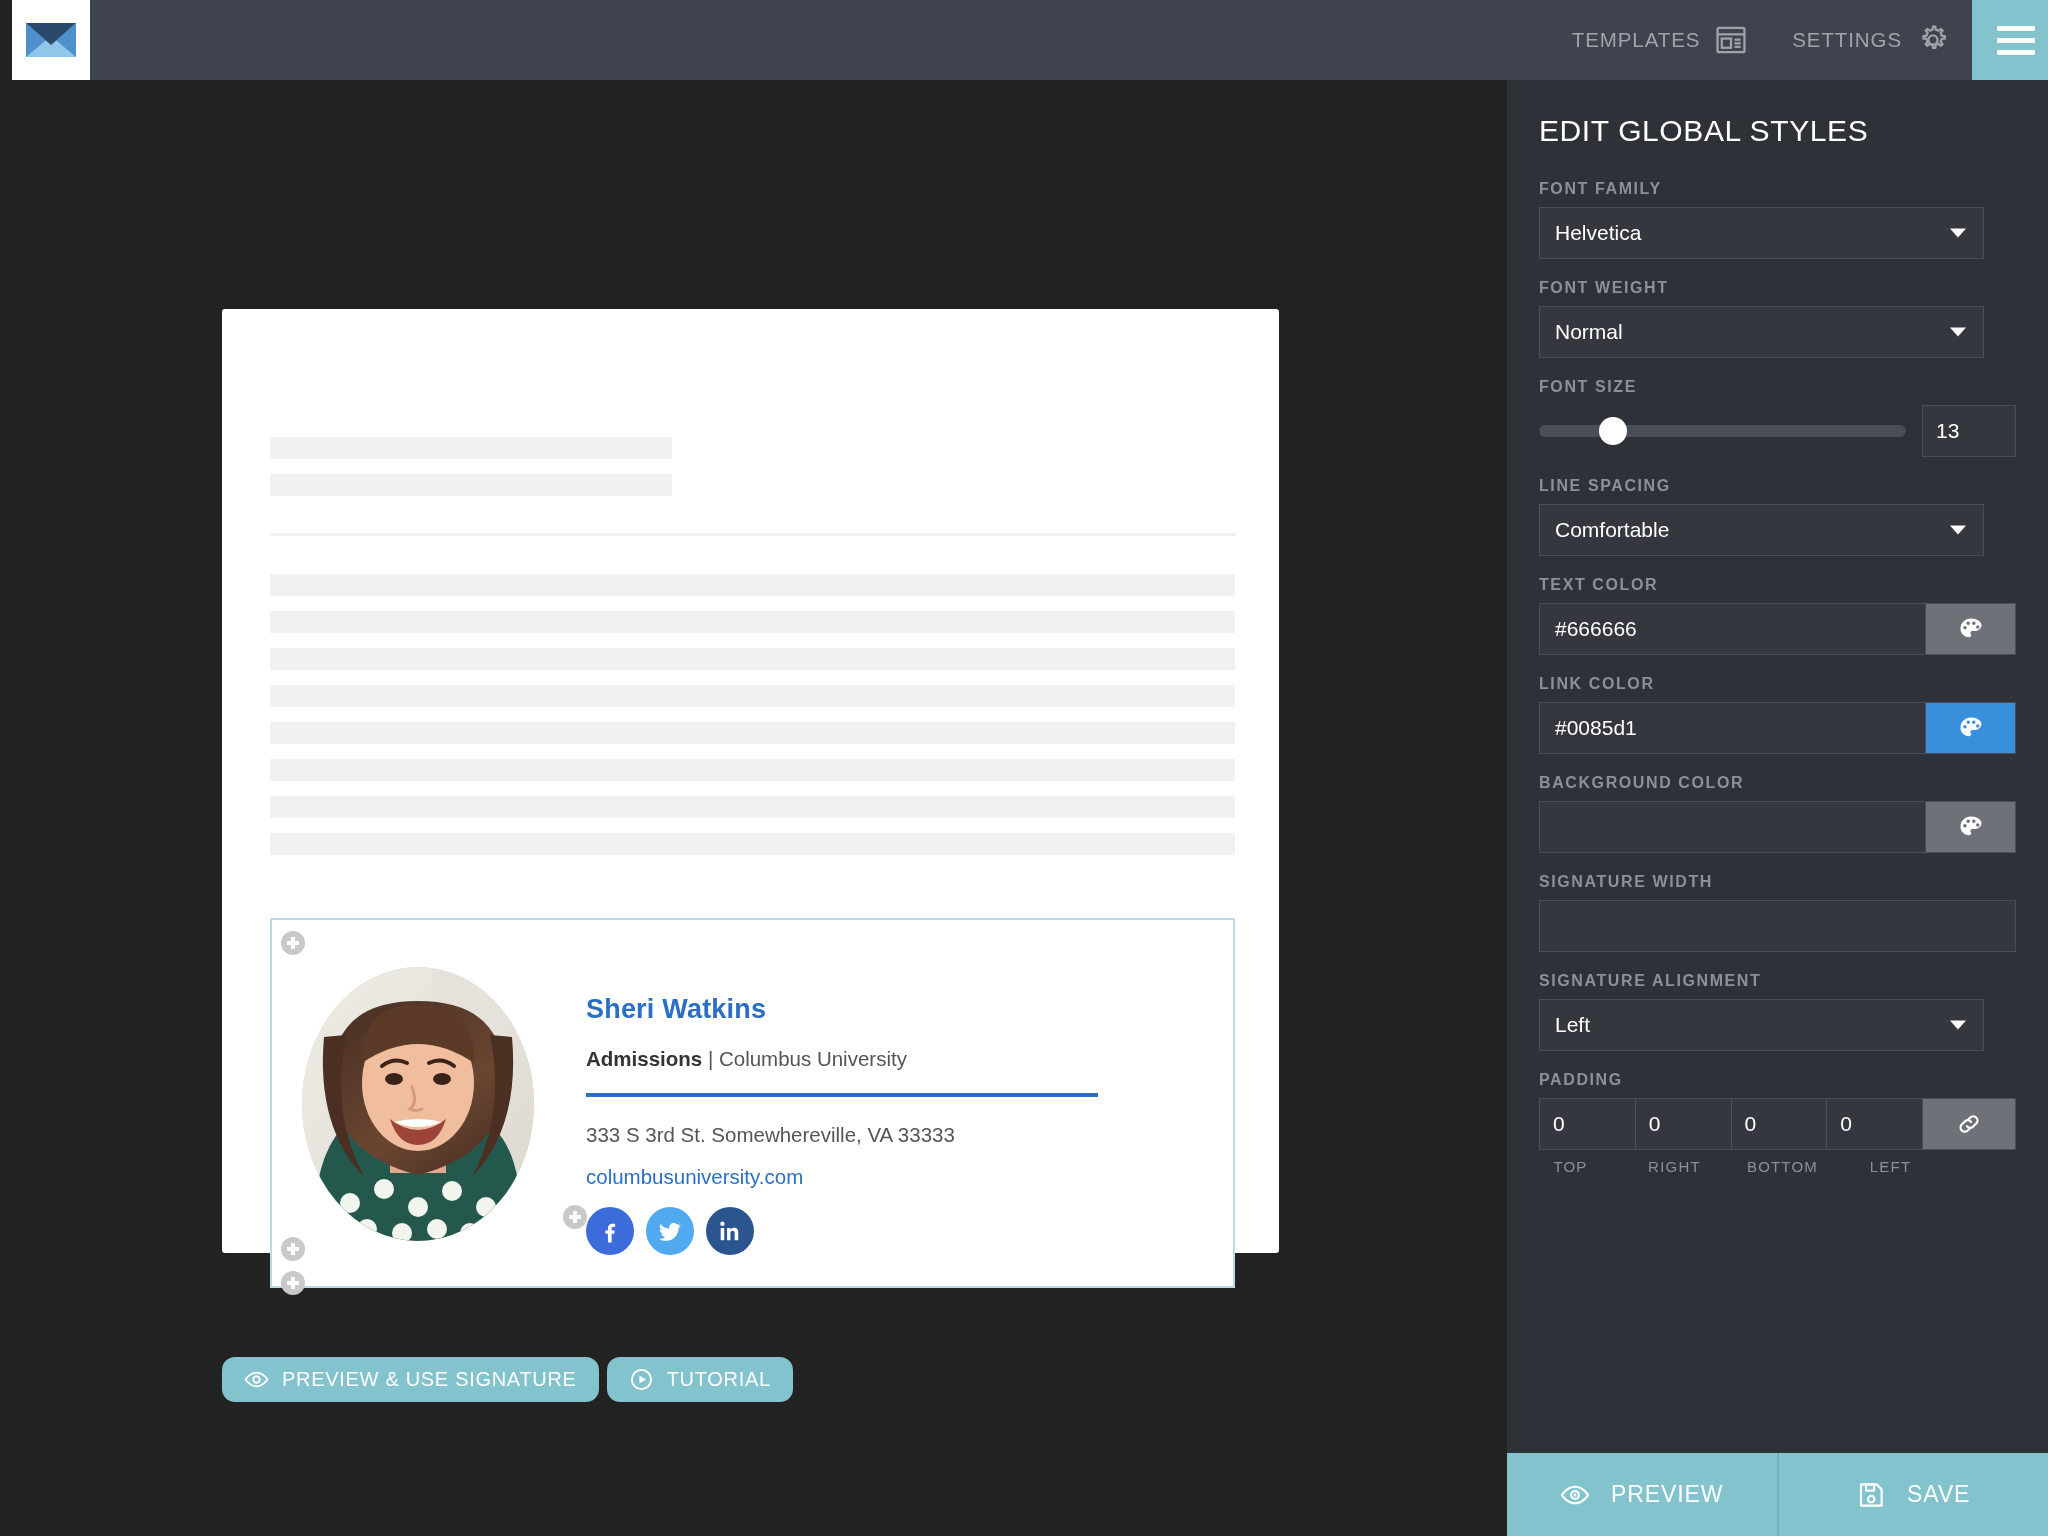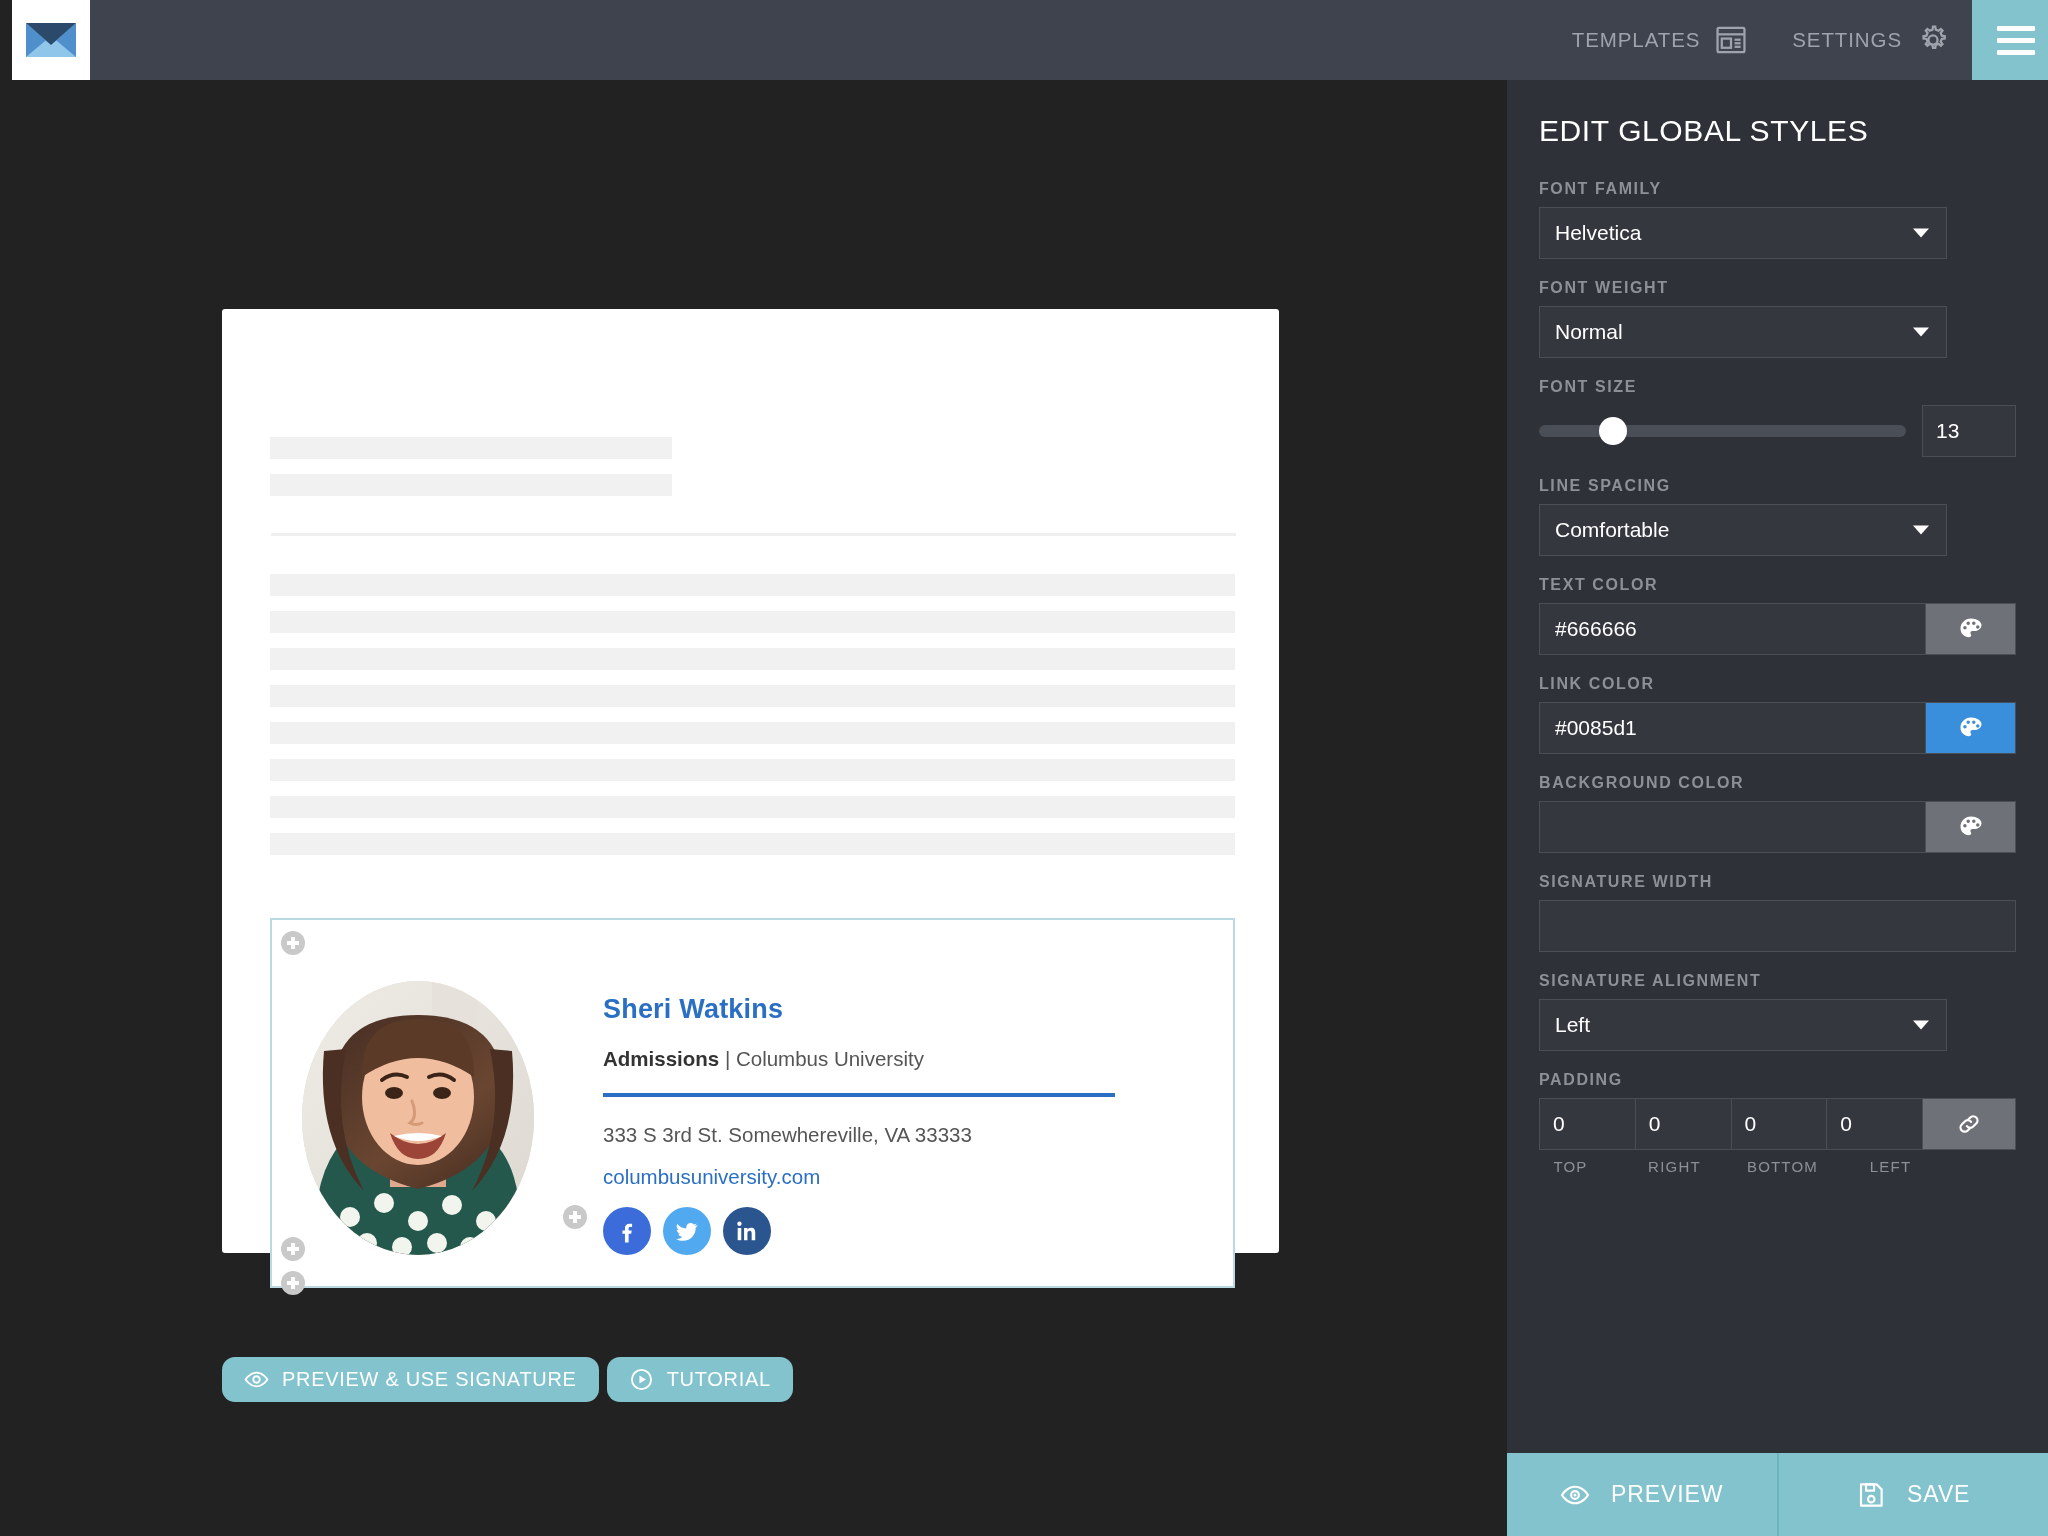"Helvetica" .select-box { width: 408px -> 445px }
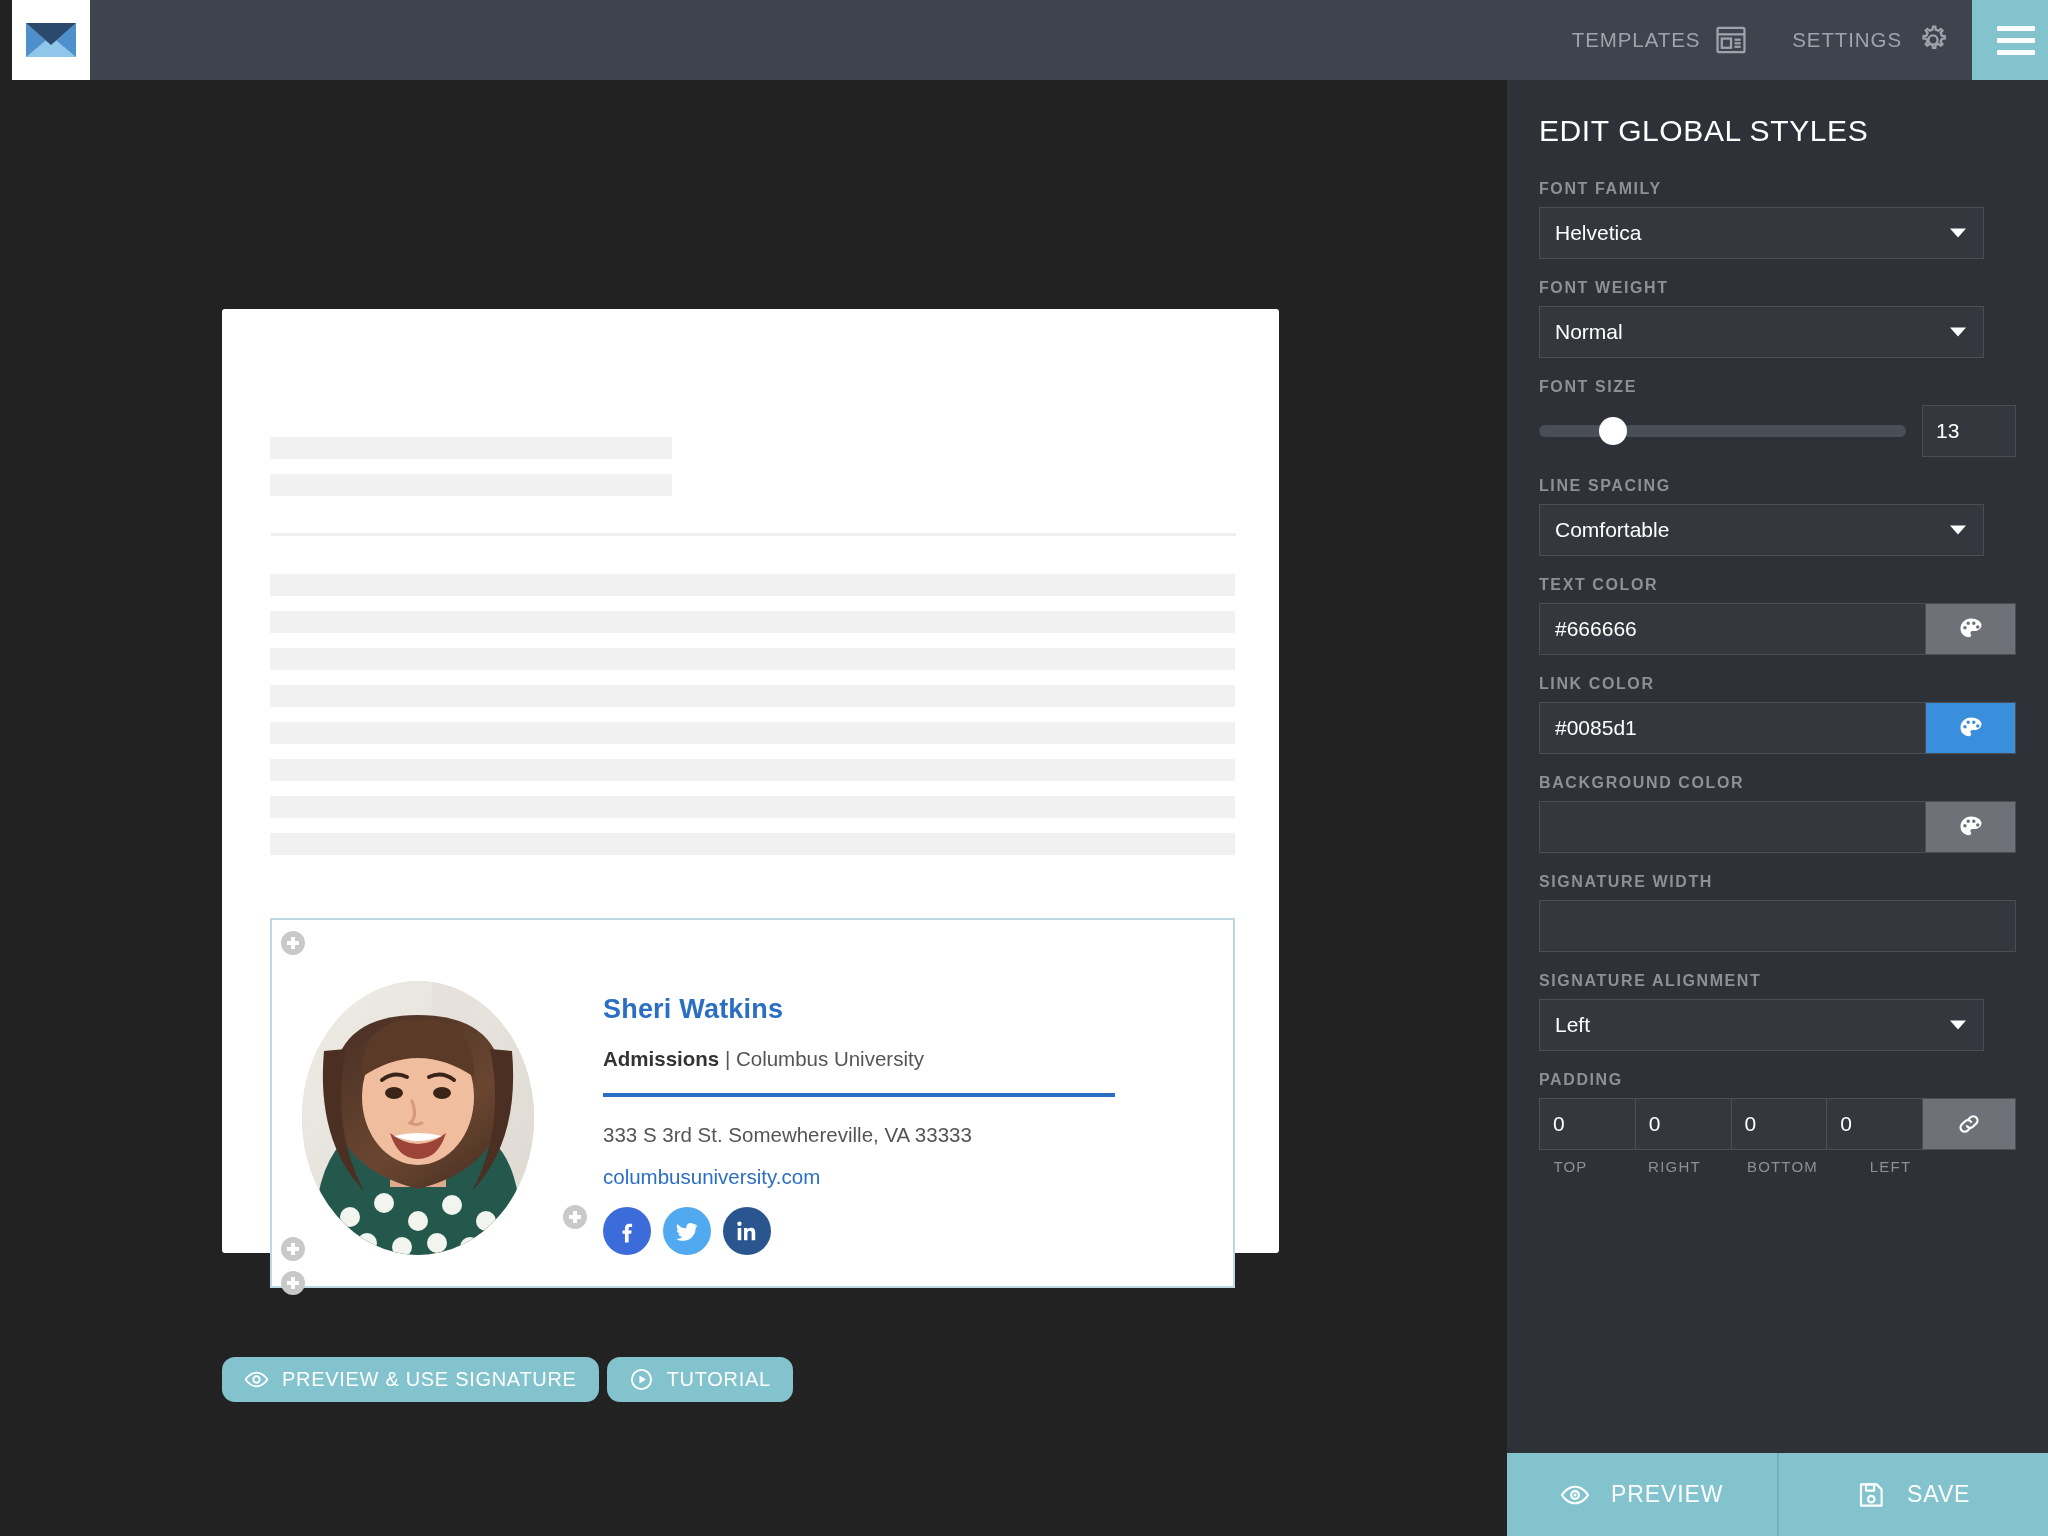"Sheri Watkins" .sig-inner { align-items: flex-end -> center; gap: 69px -> 52px }
